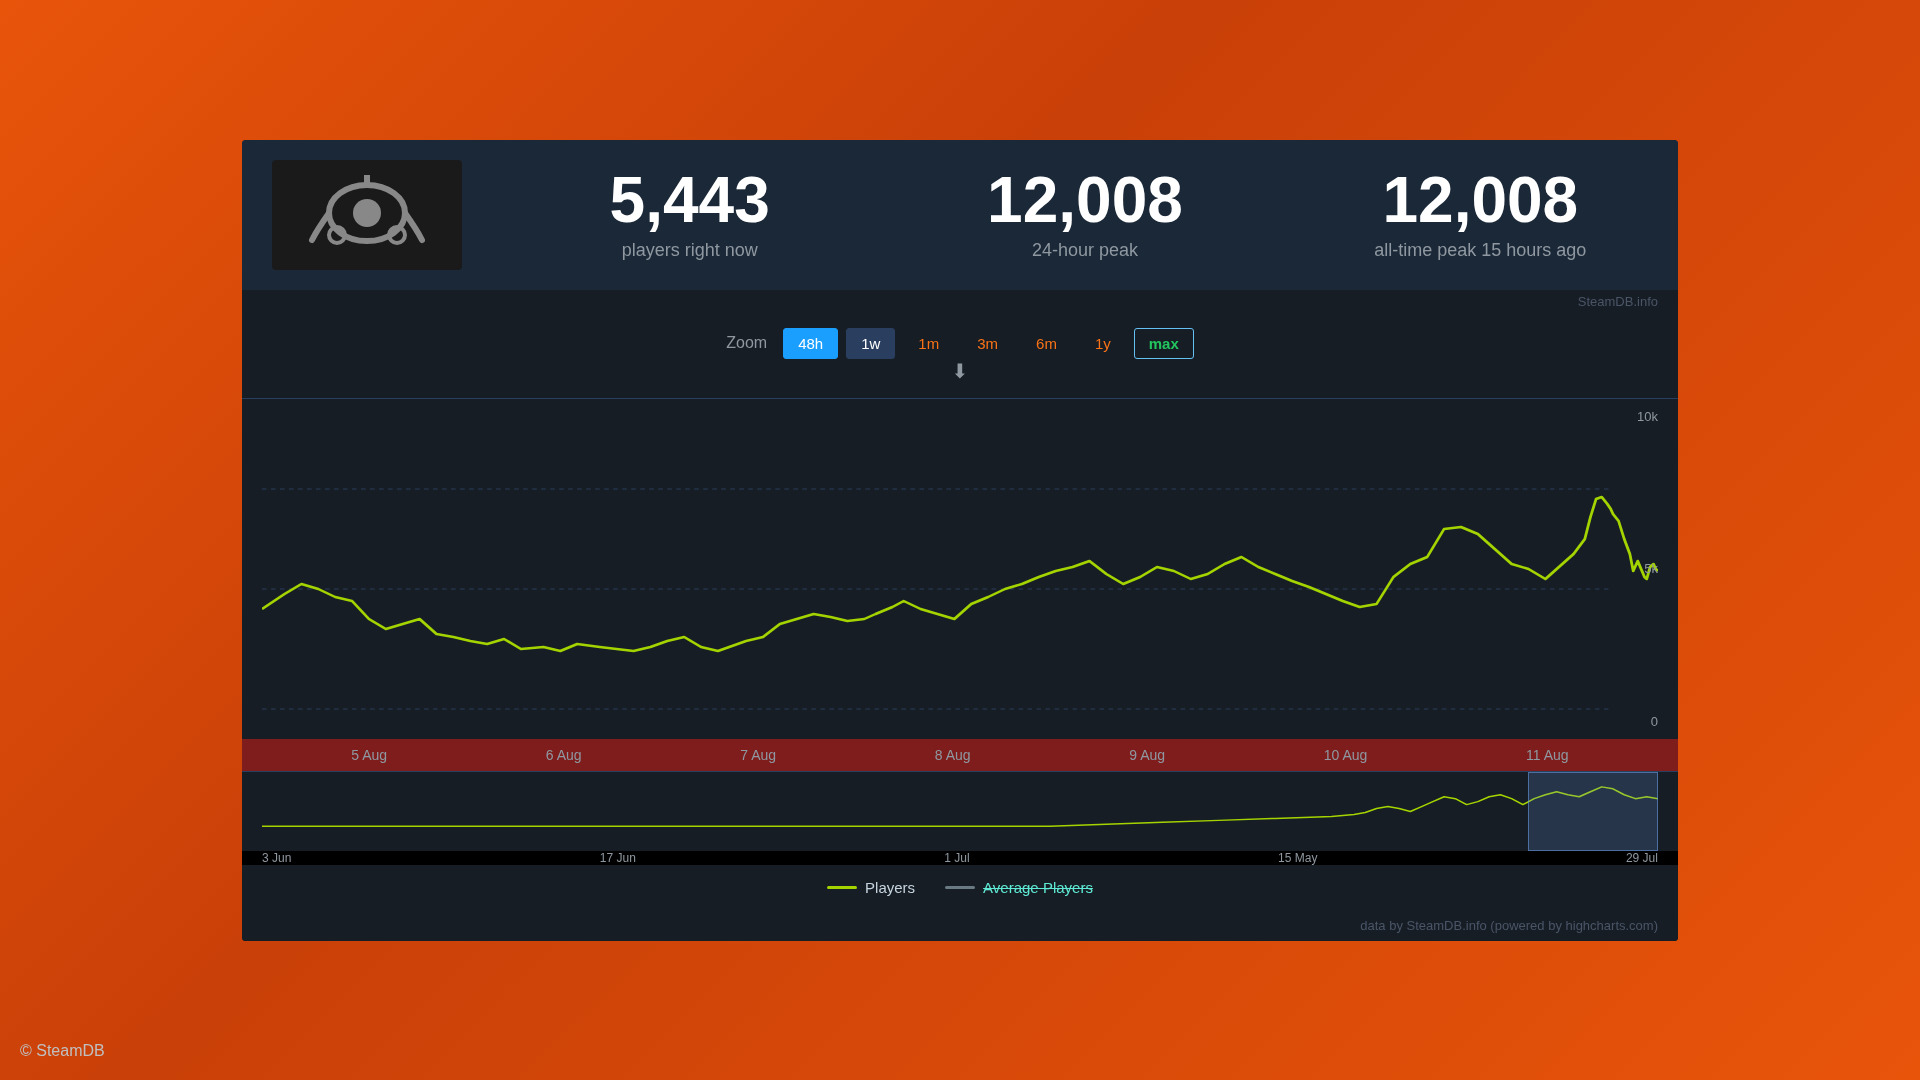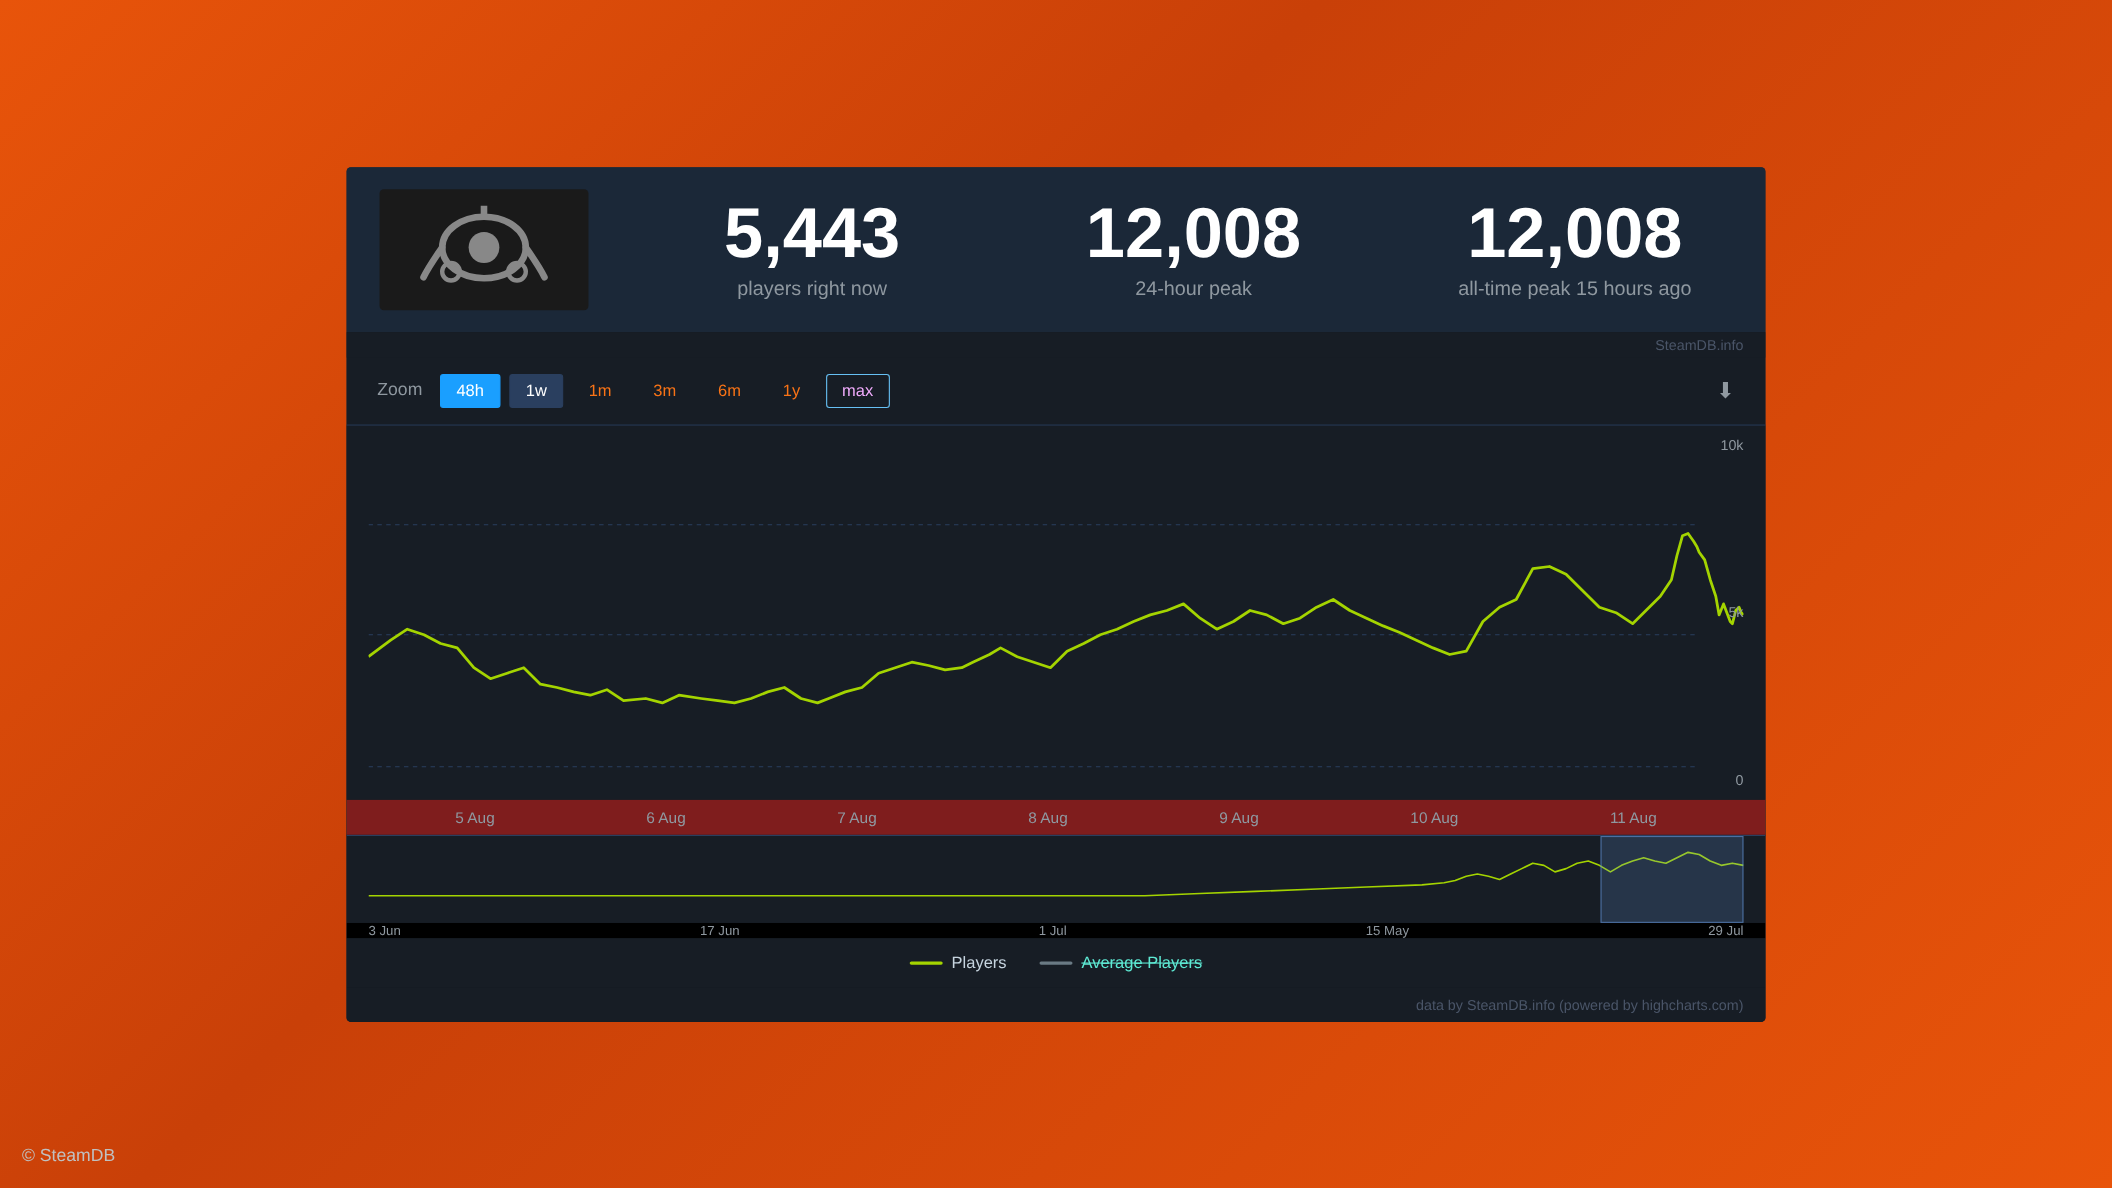"5,443" .main-card { width: 1290px -> 1436px }
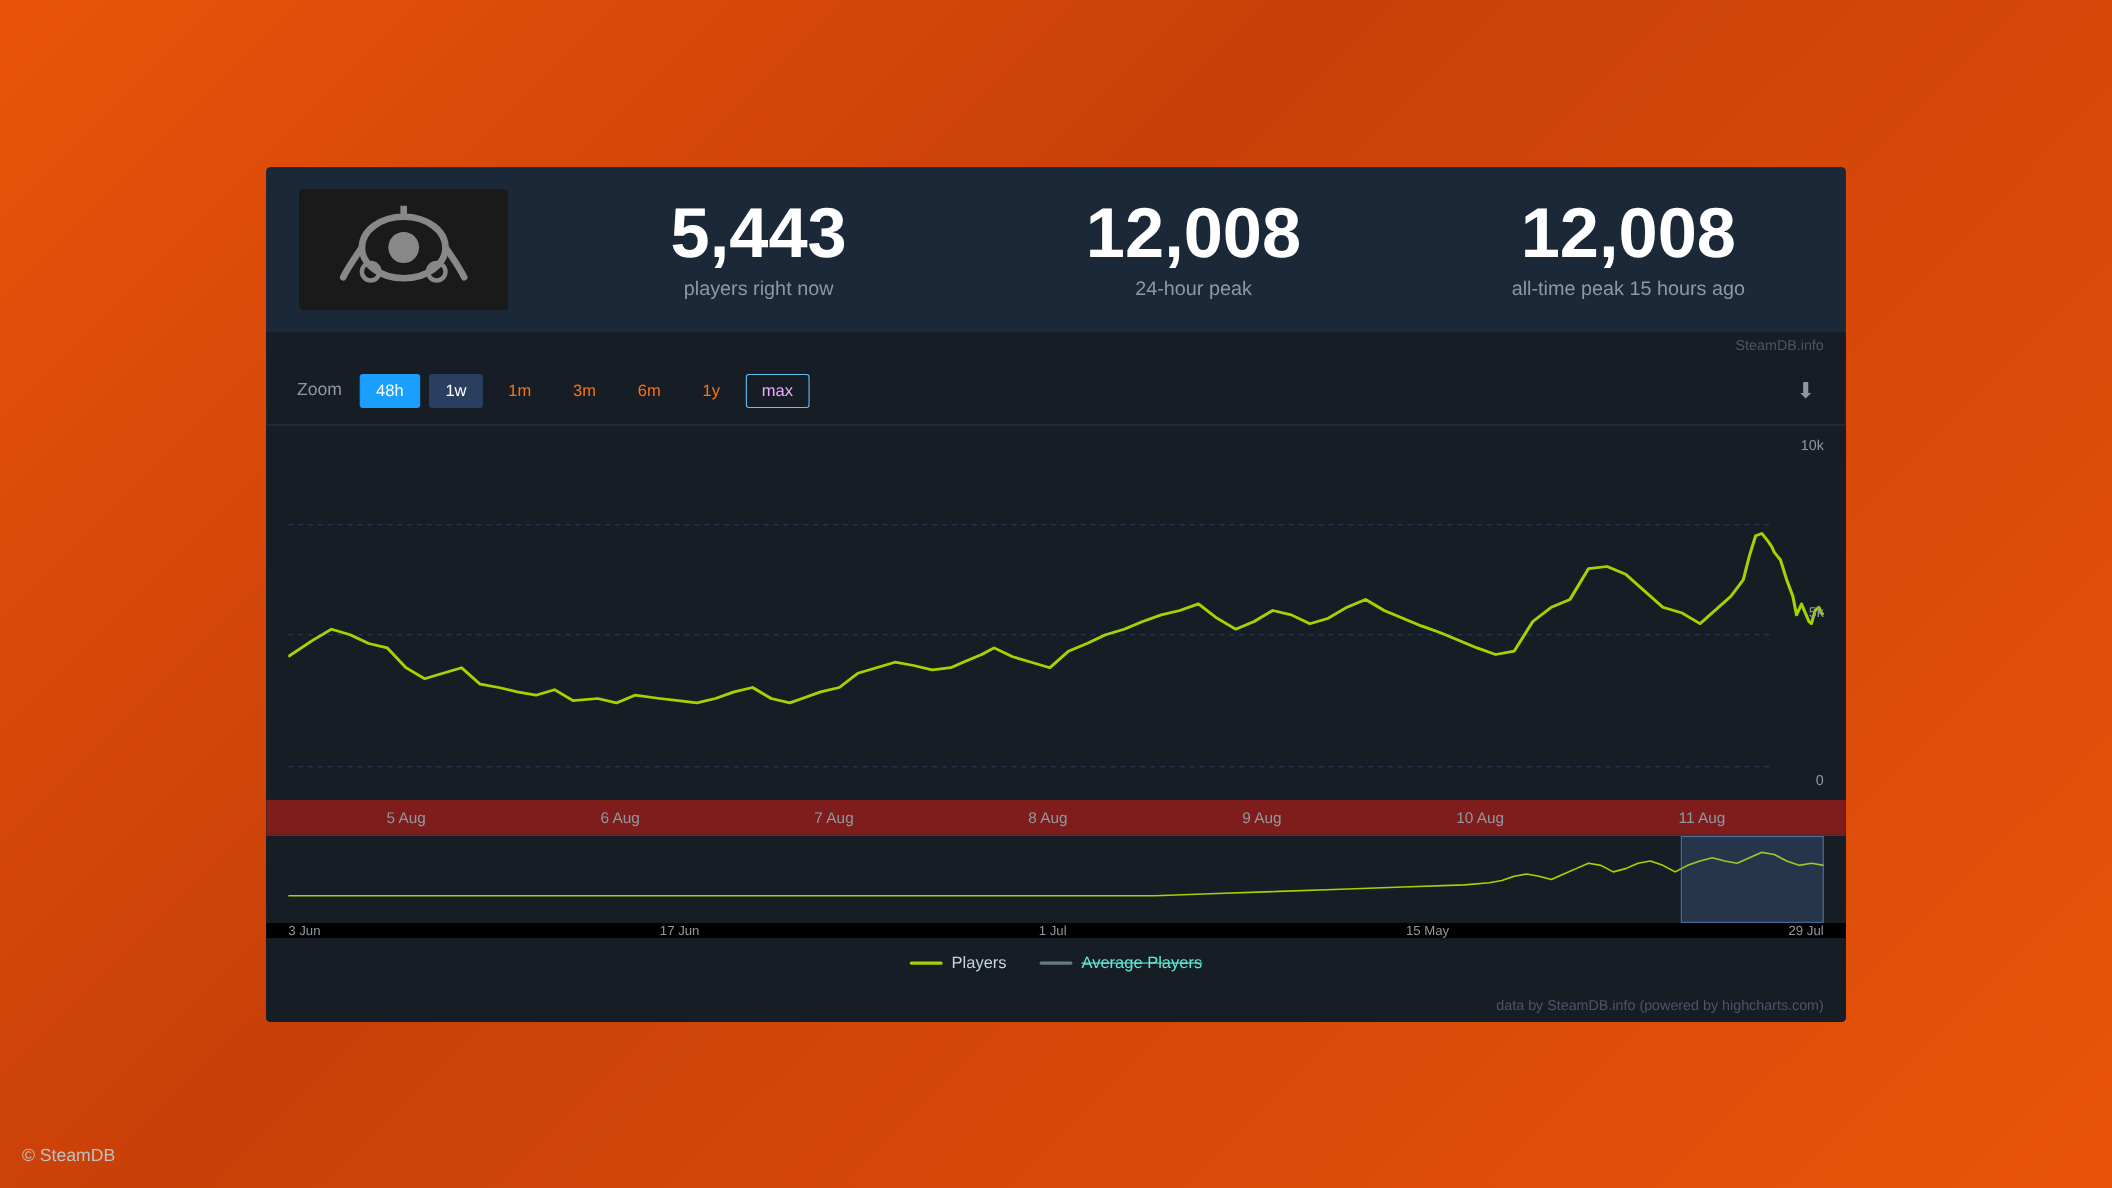"Zoom" .chart-toolbar { flex-direction: none -> column }
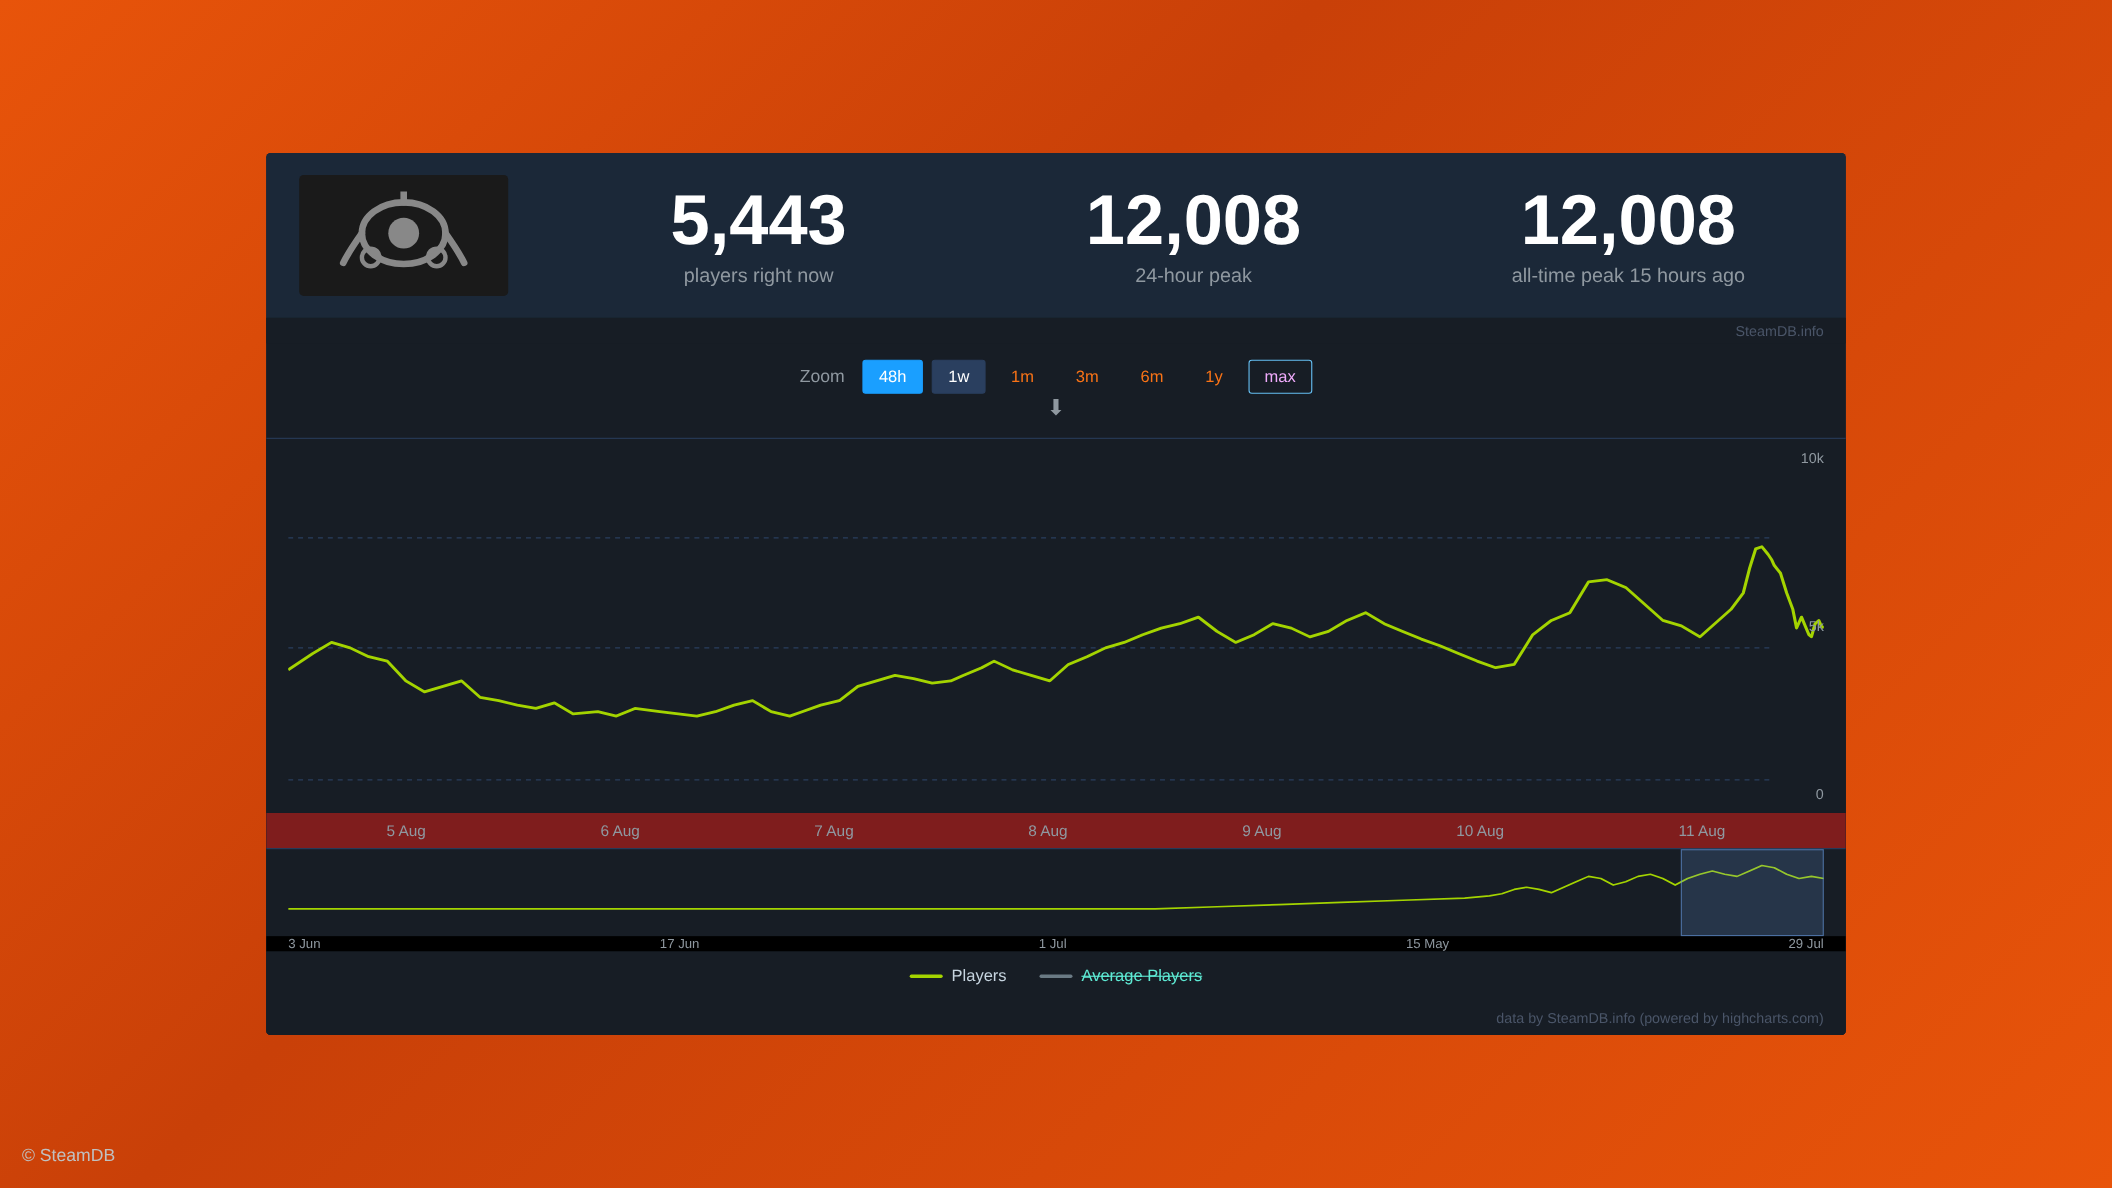"max" .zoom-btn.active-cyan { color: #f0abfc -> #22c55e; font-weight: none -> bold }
